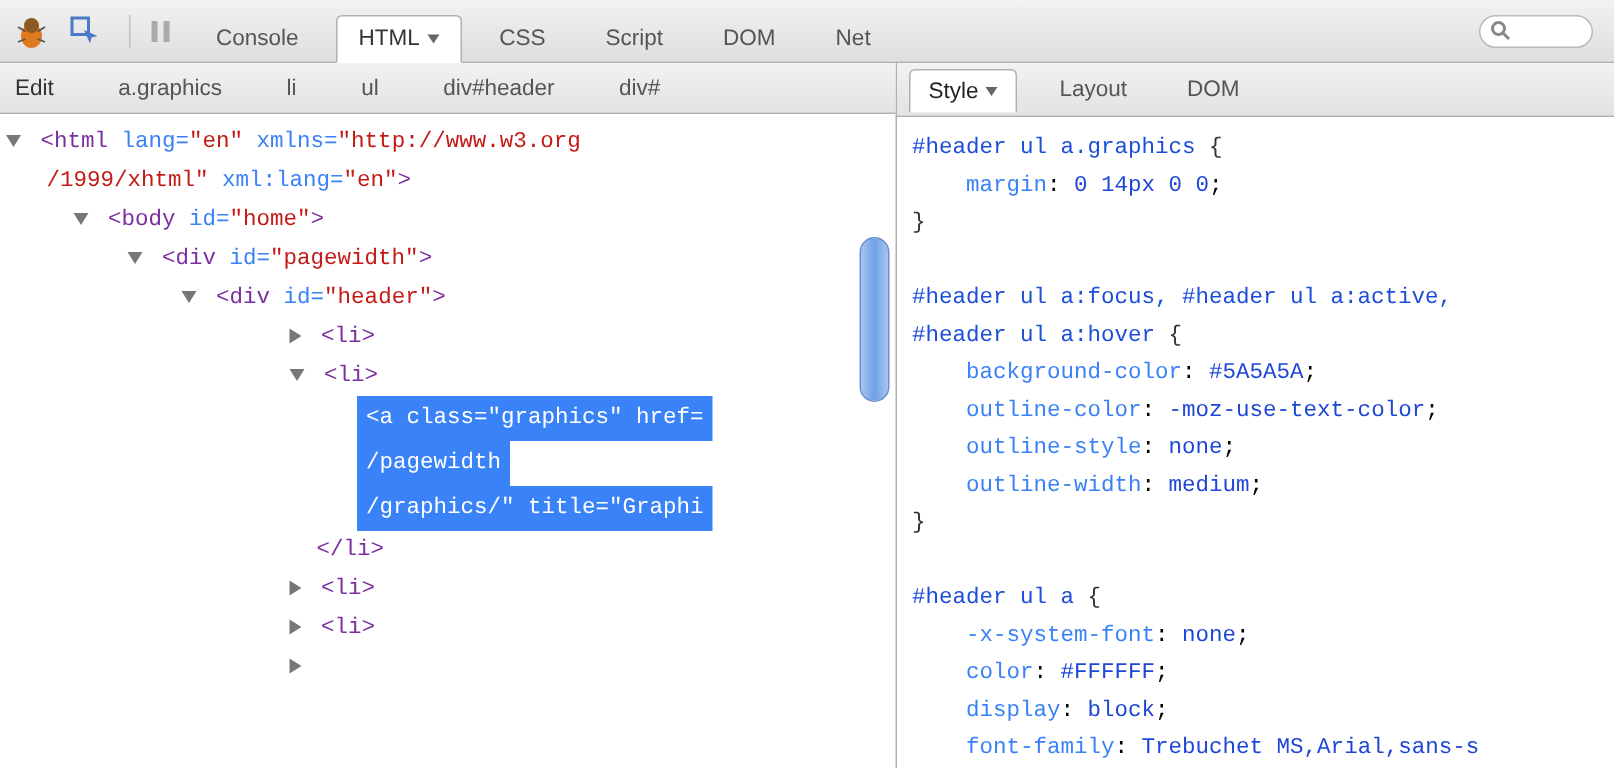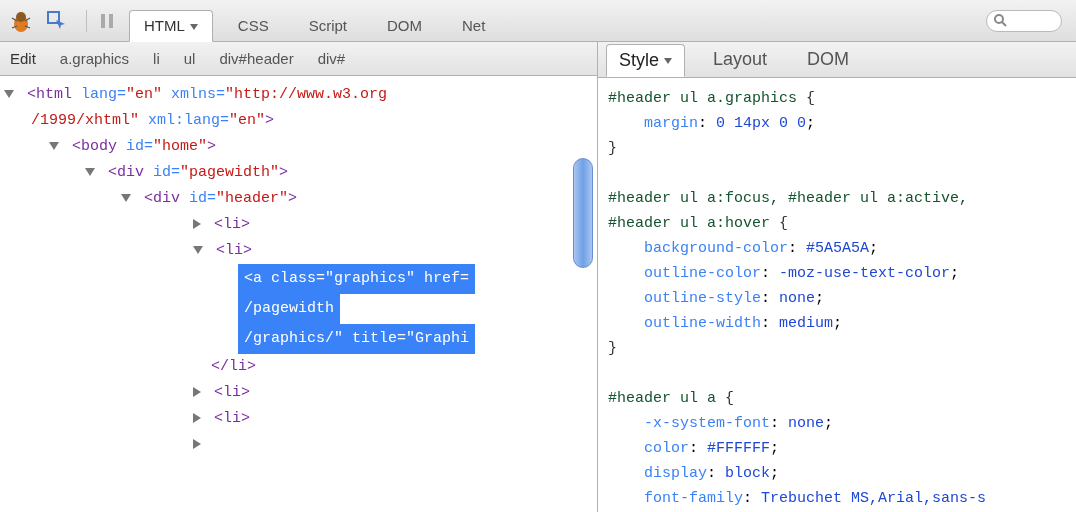"Console" div.main-tab { html: none -> <div>Console</div> }
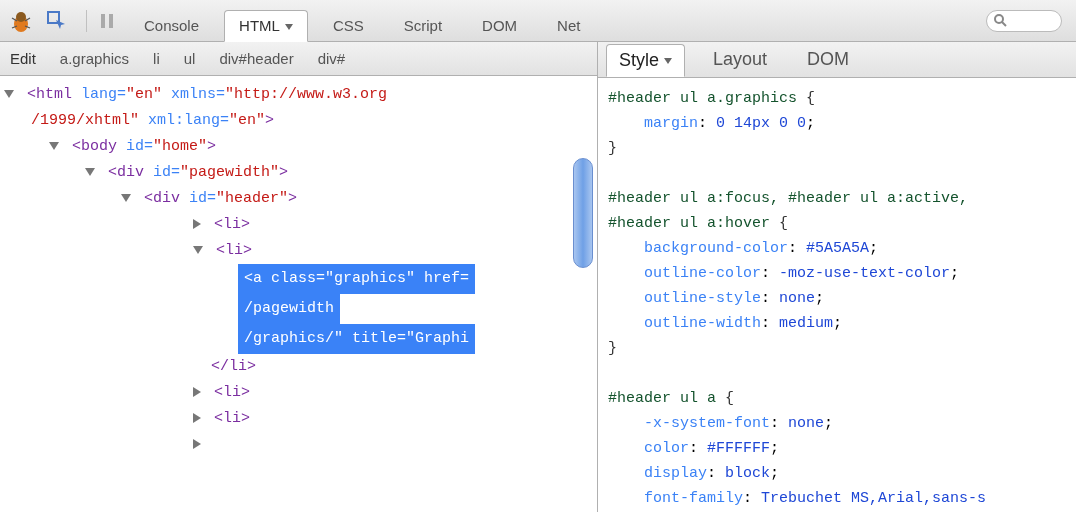"Edit" .breadcrumb { gap: 24px -> 43px }
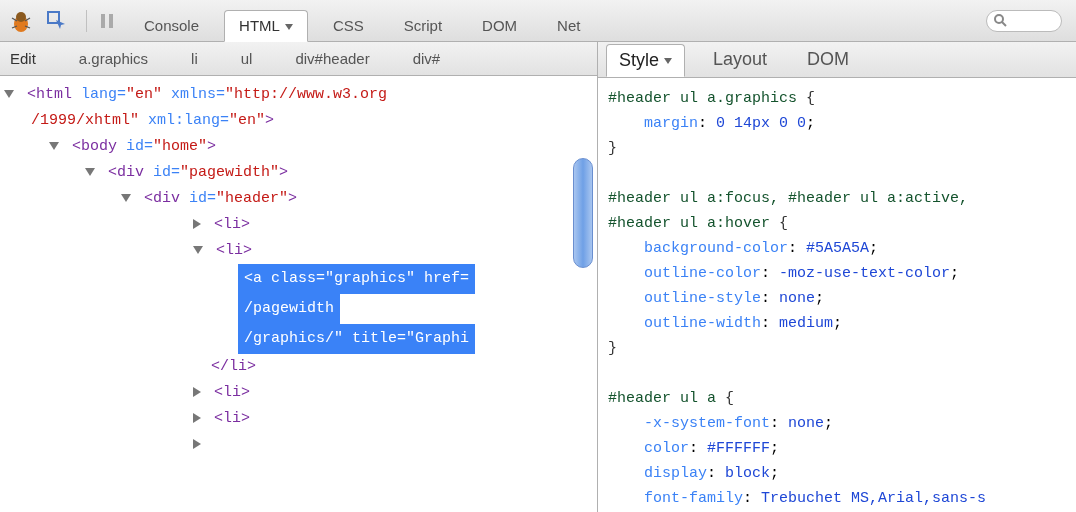"Style" .side-tab { font-size: 18px -> 15px }
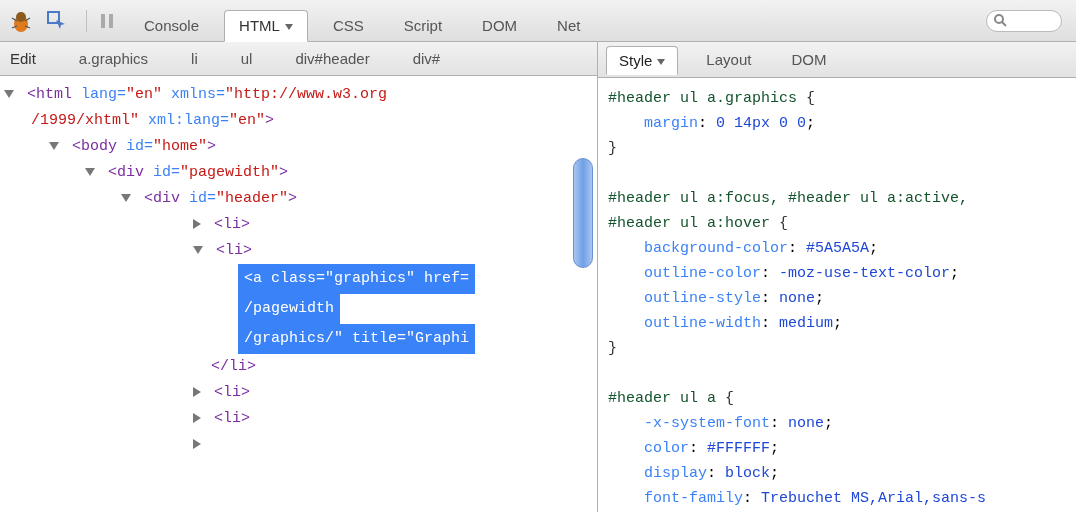"#header ul a.graphics" .sel { color: #14532d -> #1d4ed8 }
